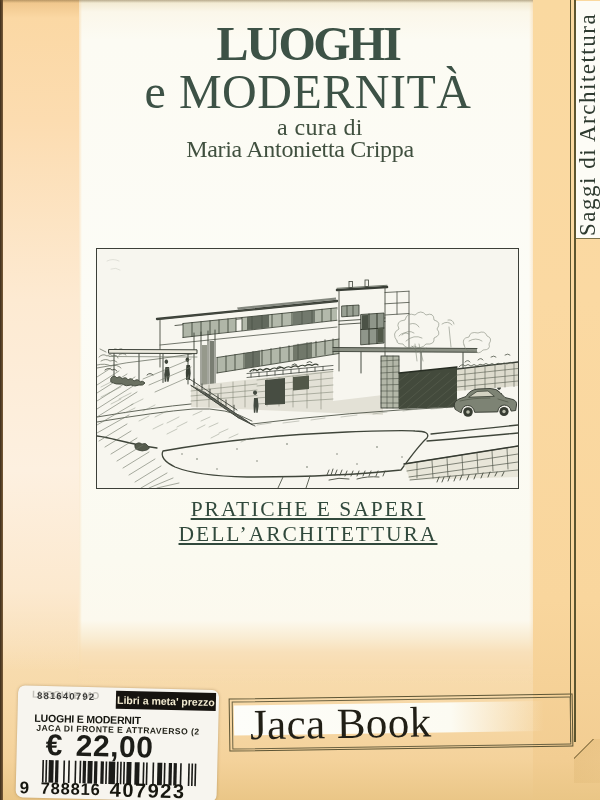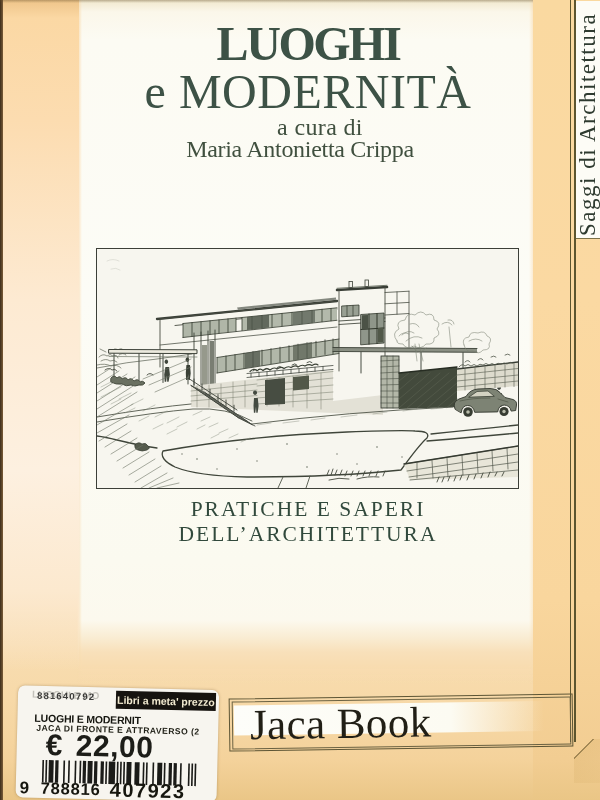"PRATICHE E SAPERI" div.abs { text-decoration: none -> underline }
